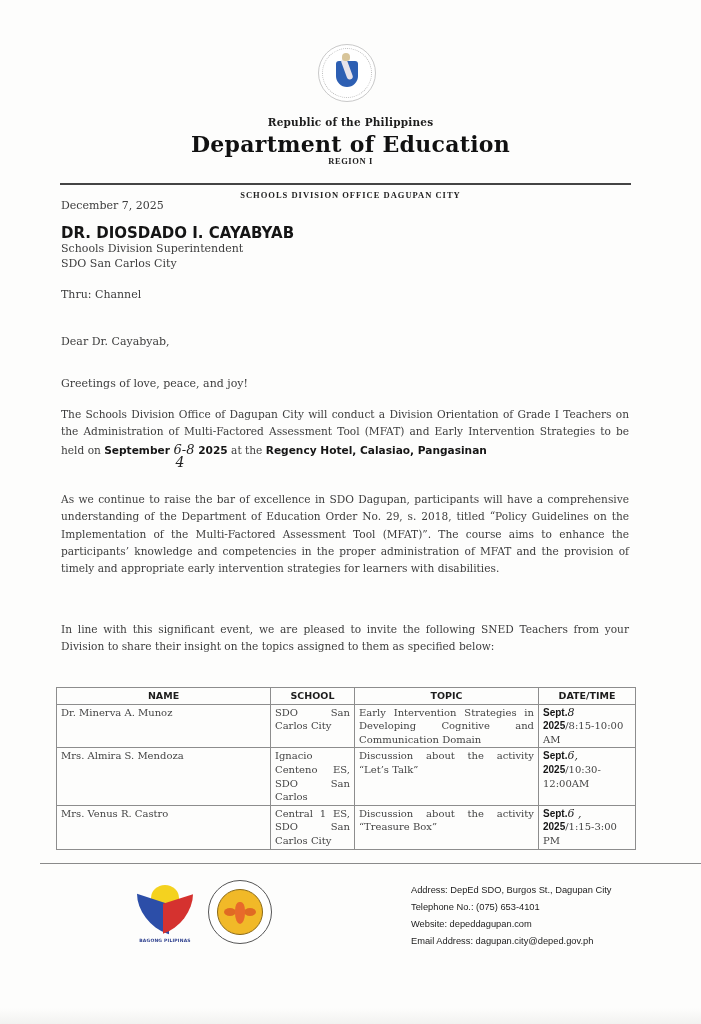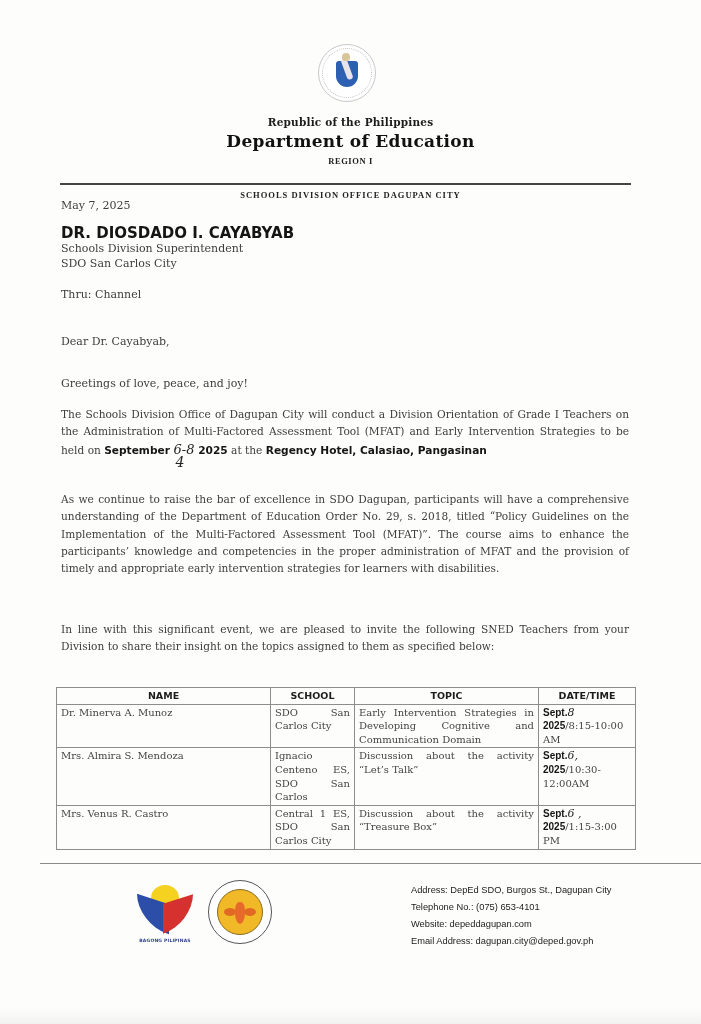"Department of Education" .hdr-dept { font-size: 17px -> 22px }
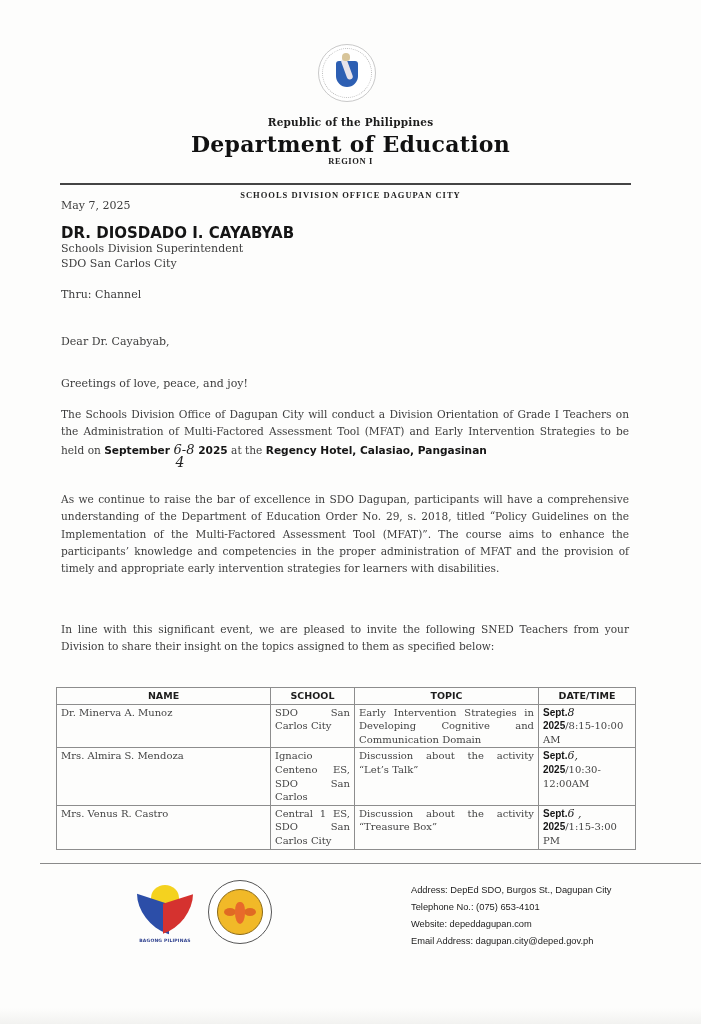"May 7, 2025" div.txt { text: May -> December }
